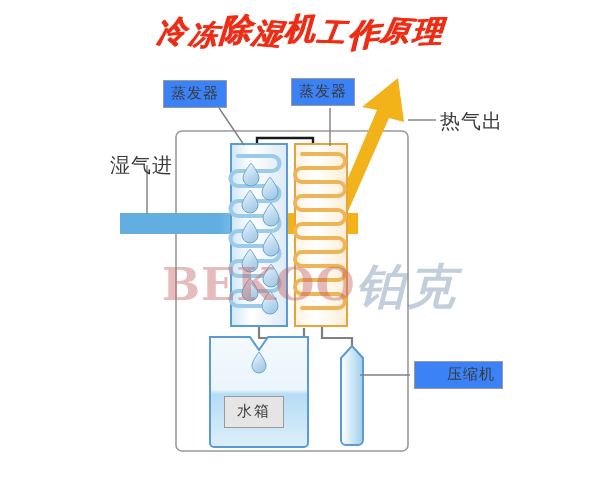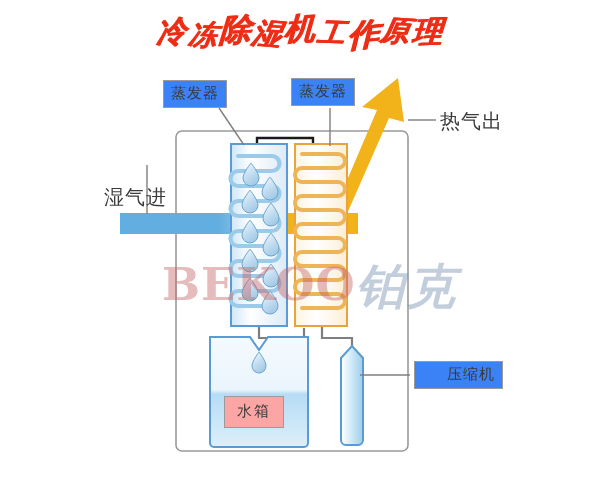"湿气进" div.plain-label { left: 104px -> 110px; margin-top: 32px -> none }
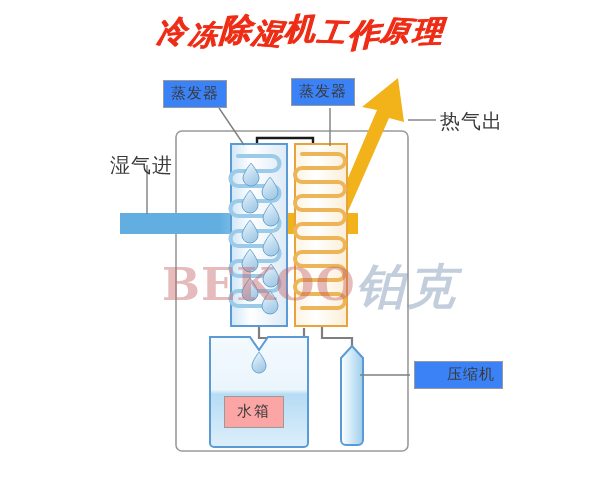"水箱" .tank-label { background: #fca5a5 -> #e5e5e5 }
